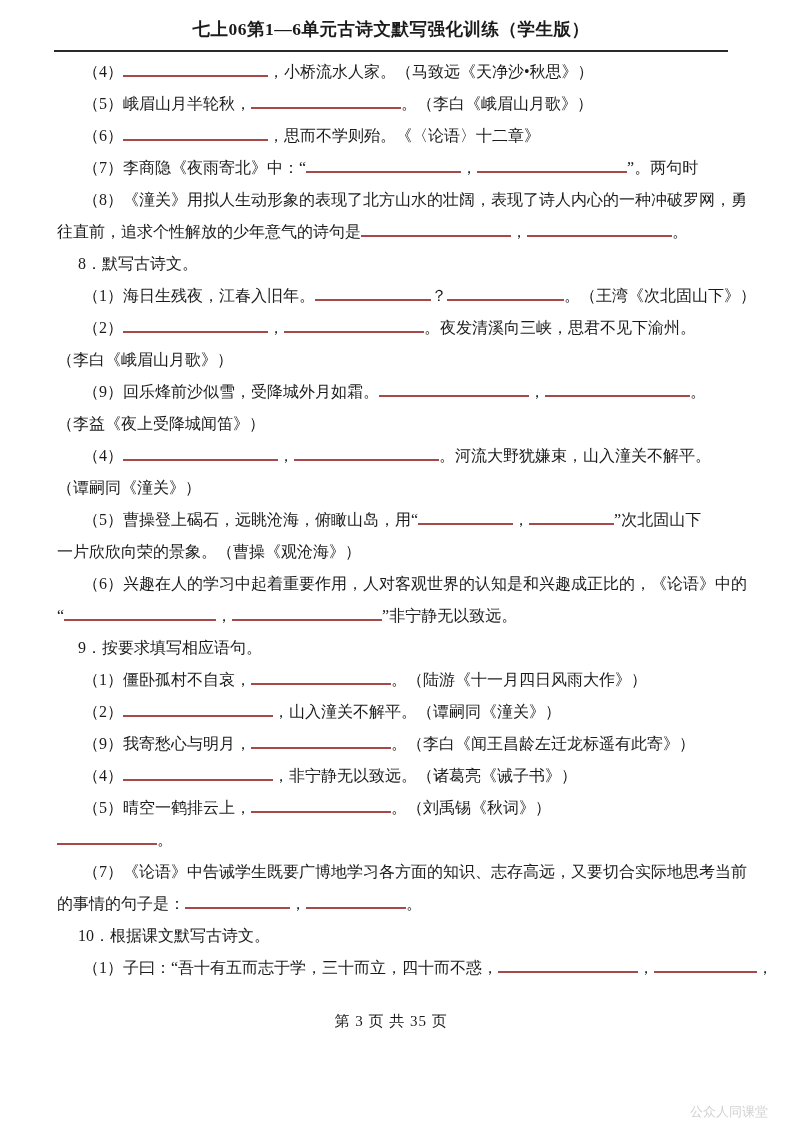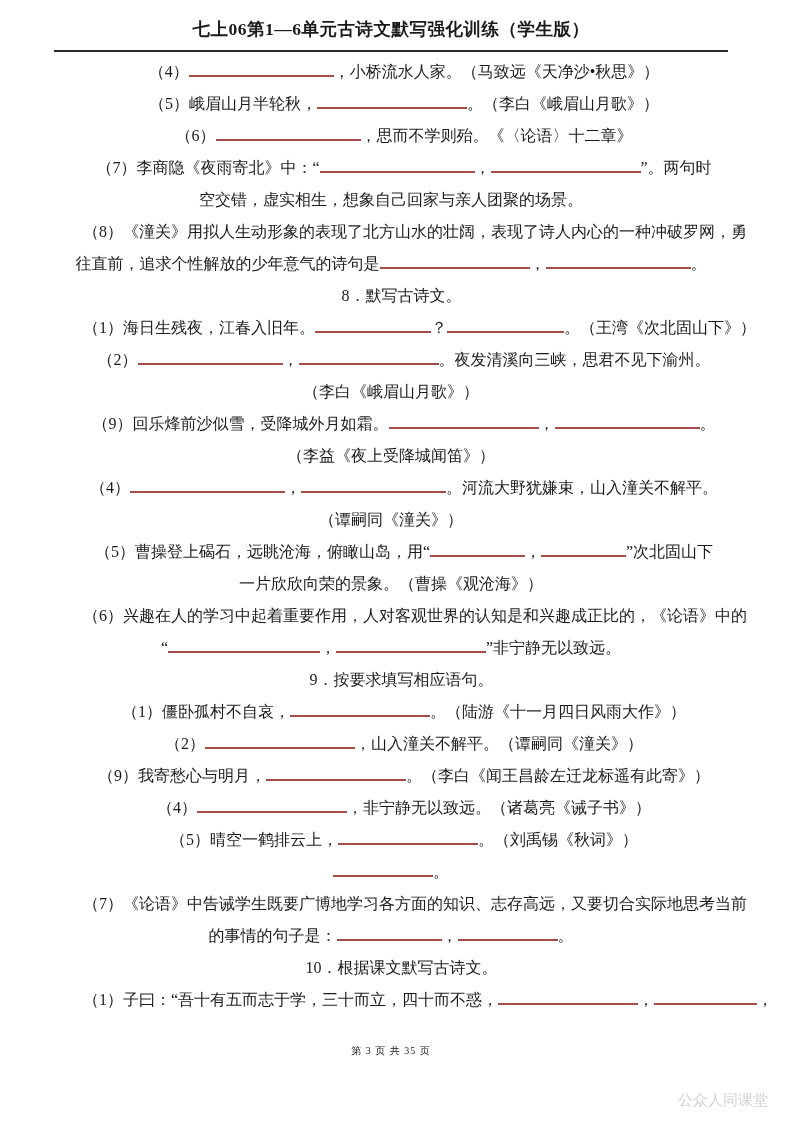"（4） ，小桥流水人家。（马致远《天净沙•秋思》）" .doc-line { text-align: center -> none }
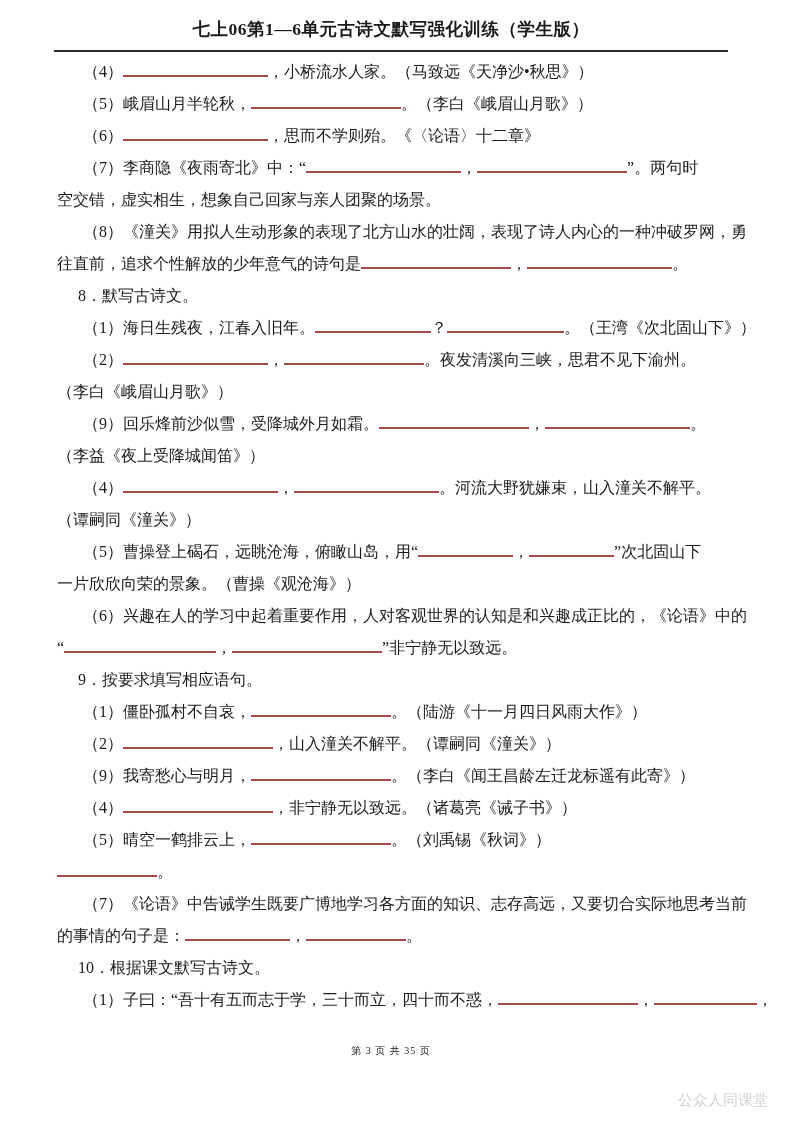"空交错，虚实相生，想象自己回家与亲人团聚的场景。" p.doc-line { html: <p><span>空交错，虚实相生，想象自己回家与亲人团聚的场景。</span></p> -> none }
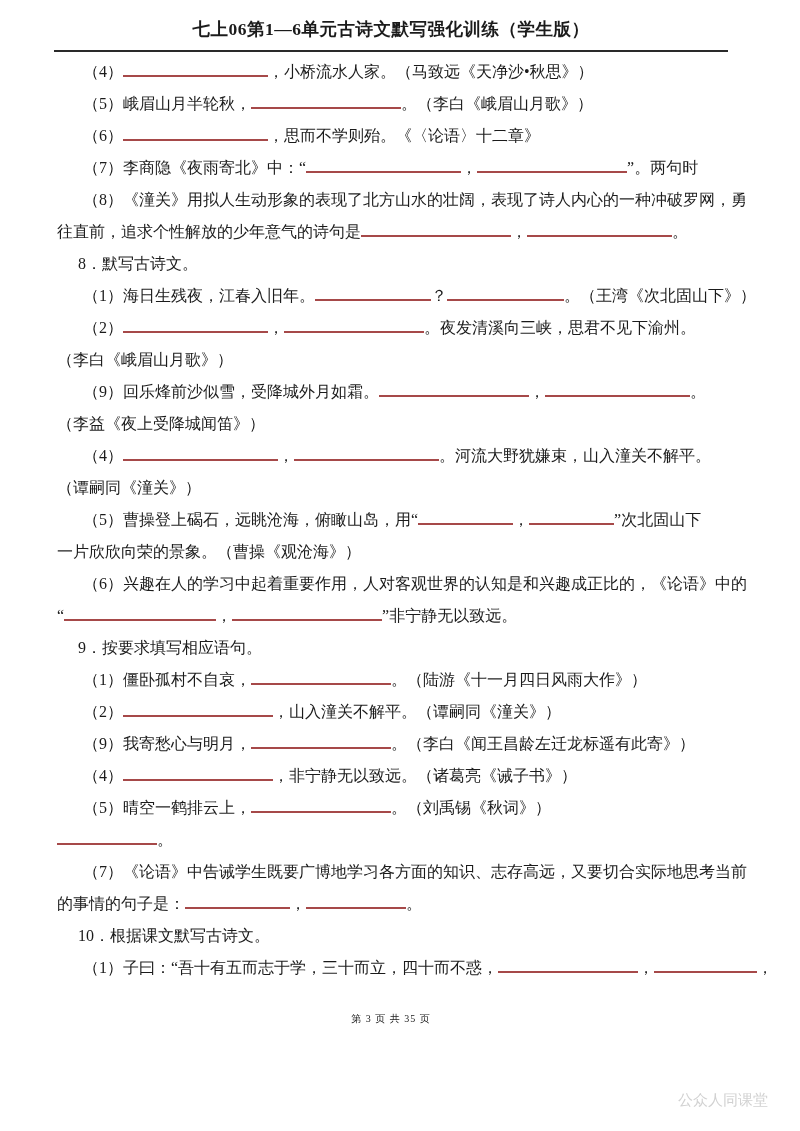"第 3 页 共 35" .page-number { font-size: 10px -> 15px }
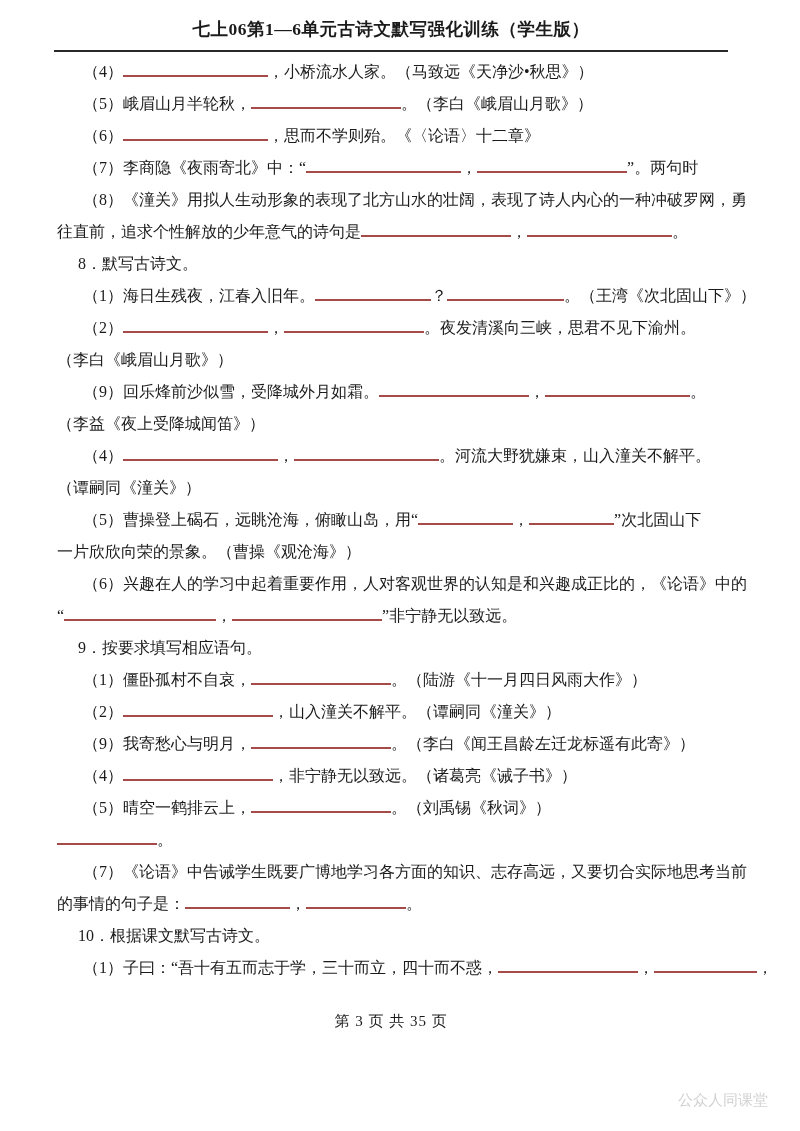"公众人同课堂" .watermark { bottom: 21px -> 10px; font-size: 15px -> 13px }
